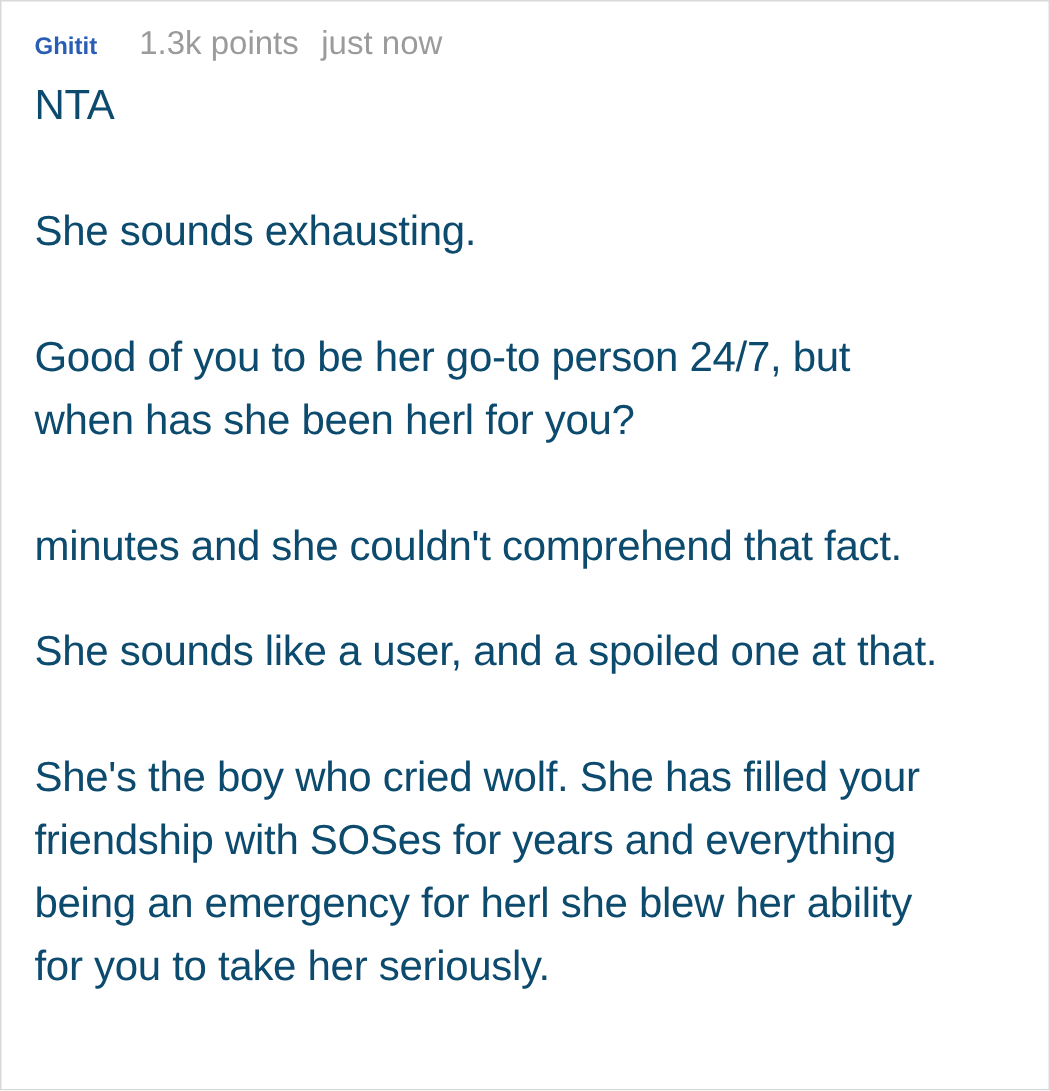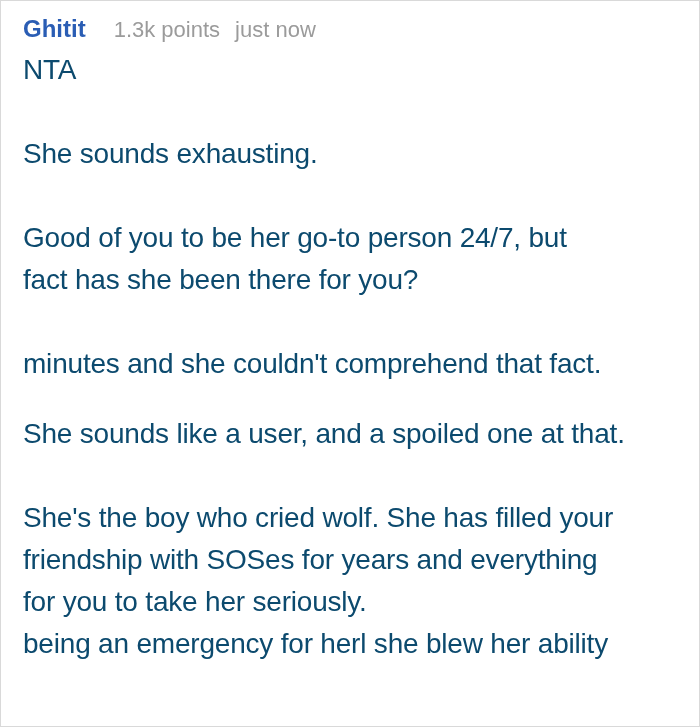"Ghitit" .username { font-size: 24px -> 16px }
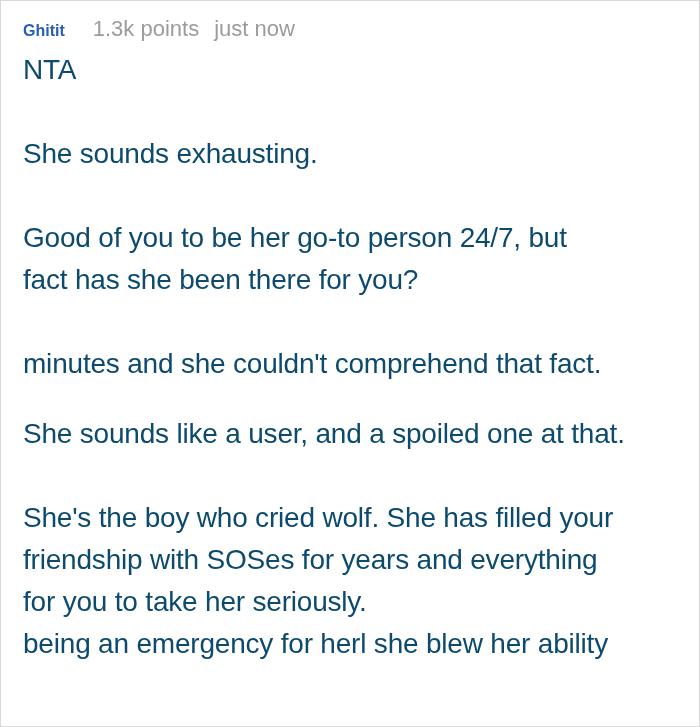"fact has she been there" div.line { text: fact has she been there -> when has she been herl }
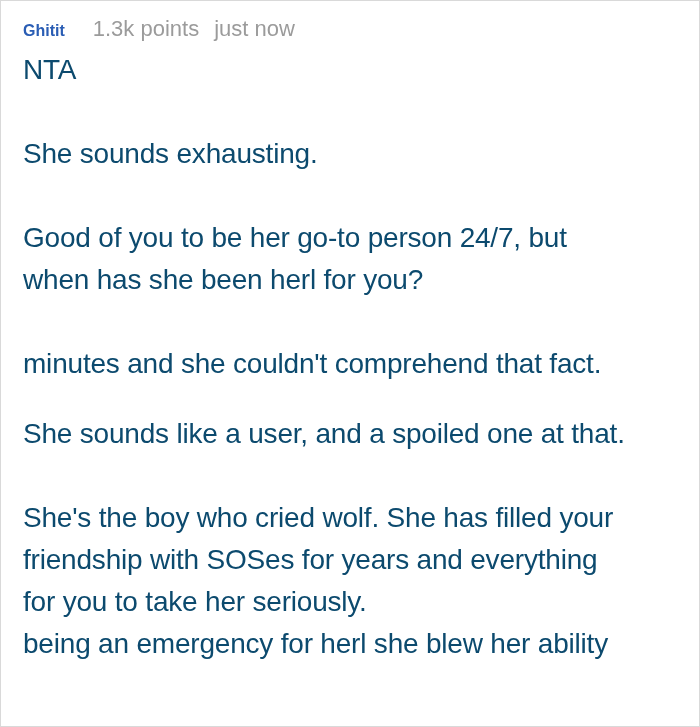"for you to take her" div.line { order: before "being an emergency for herl" -> after "being an emergency for herl" }
